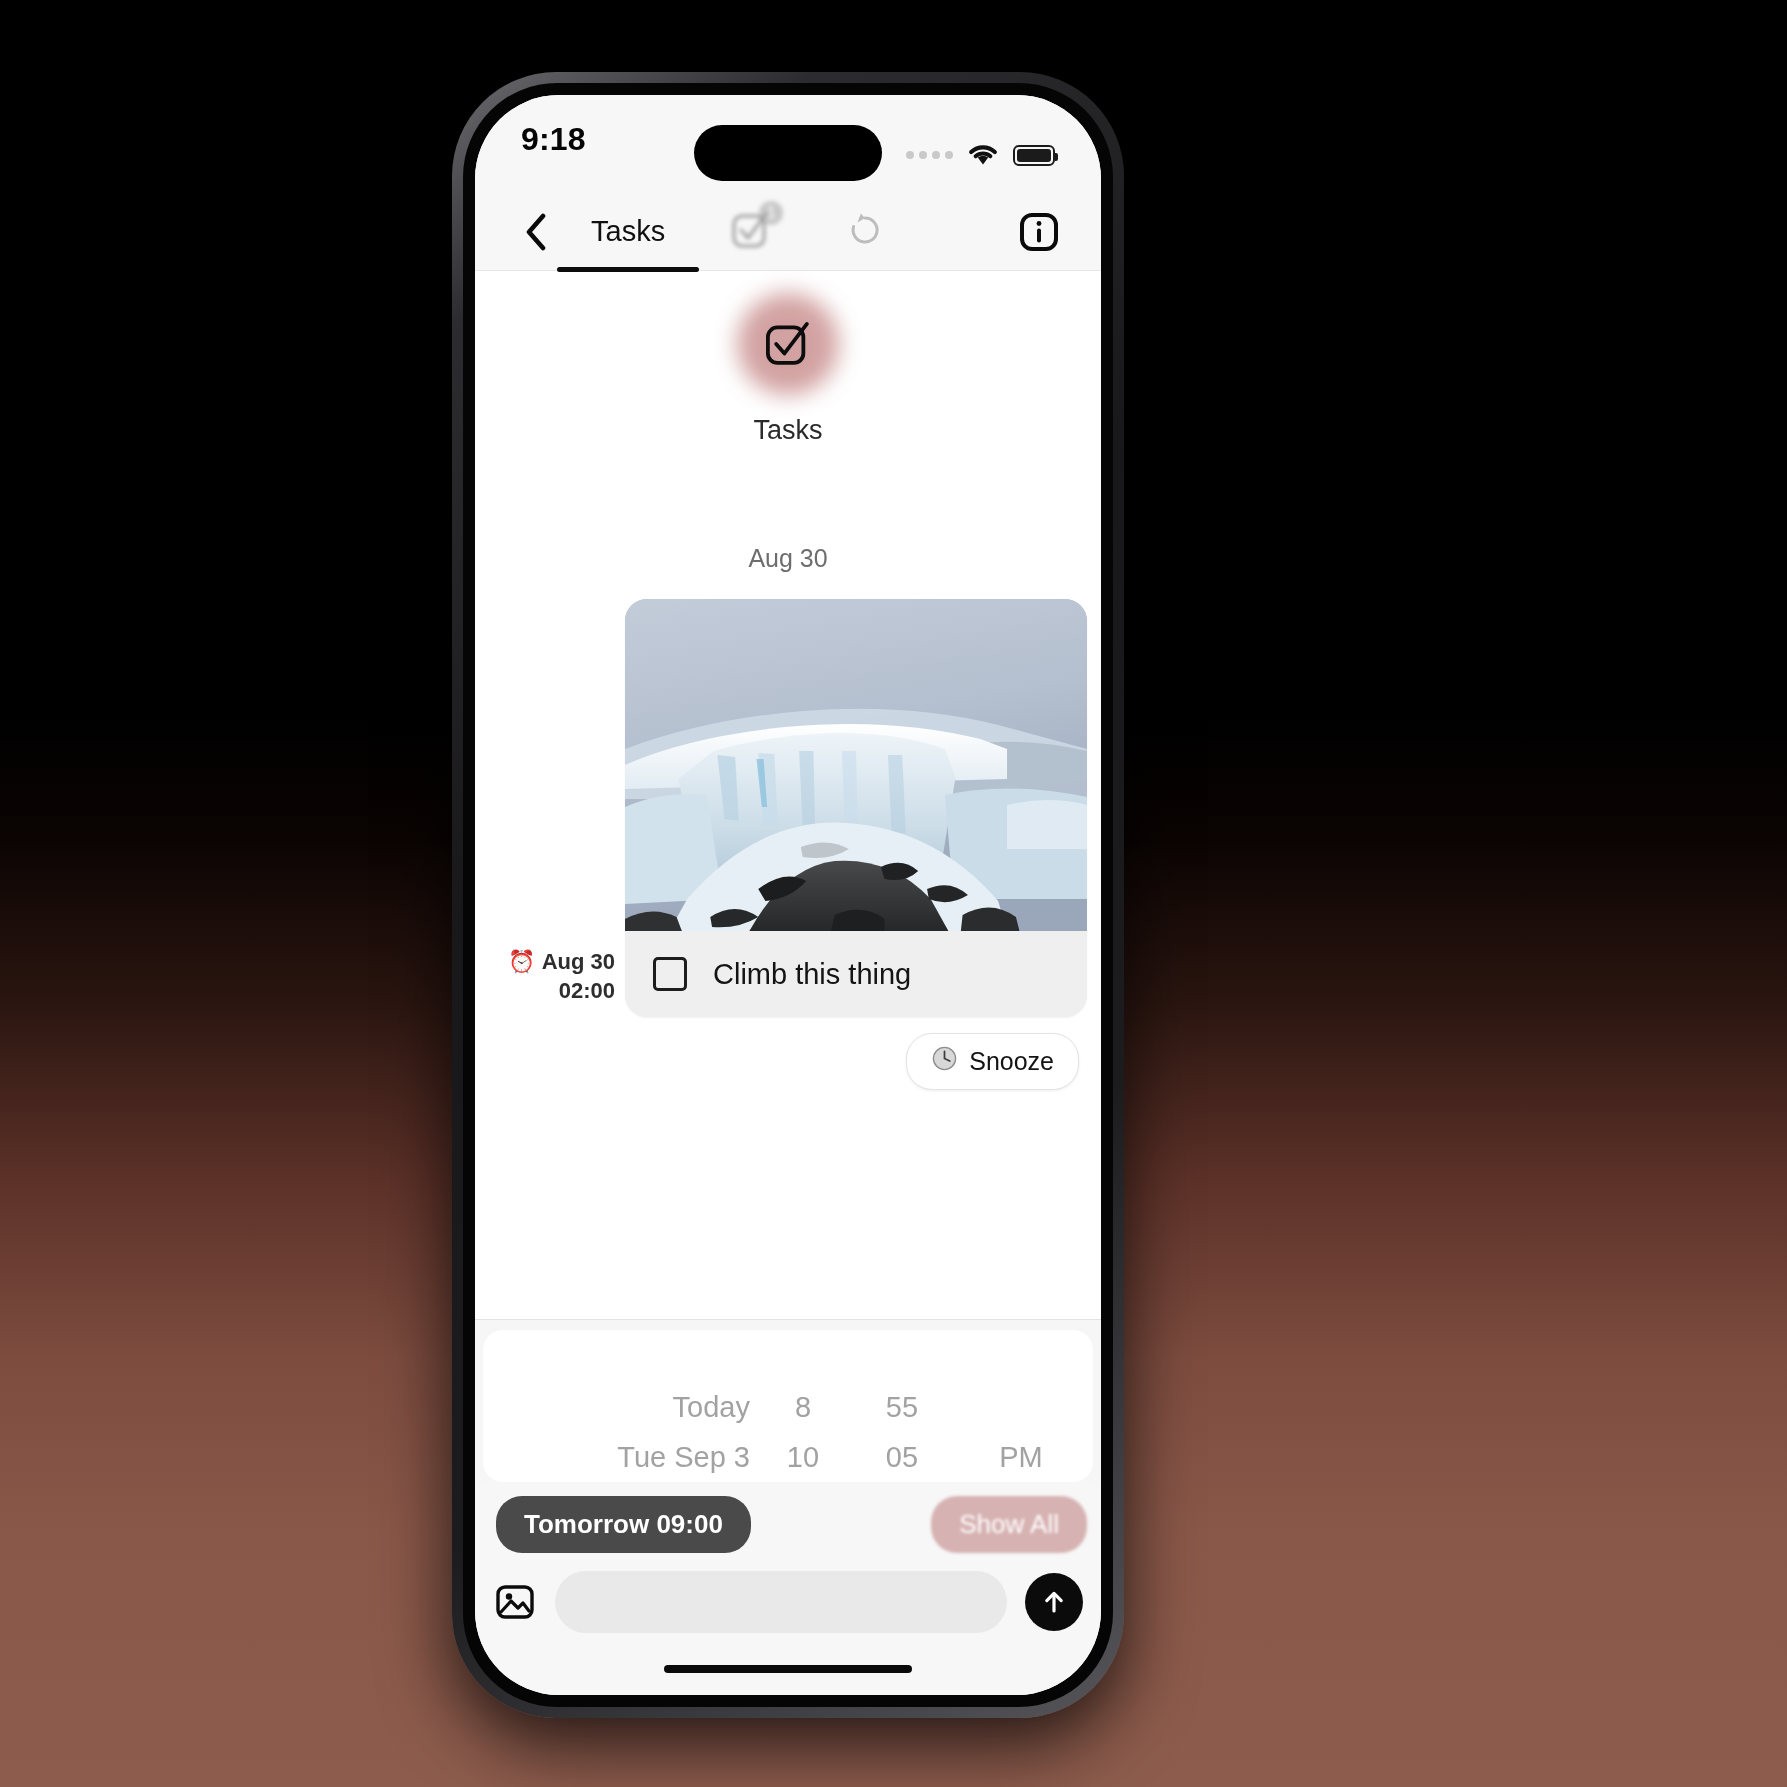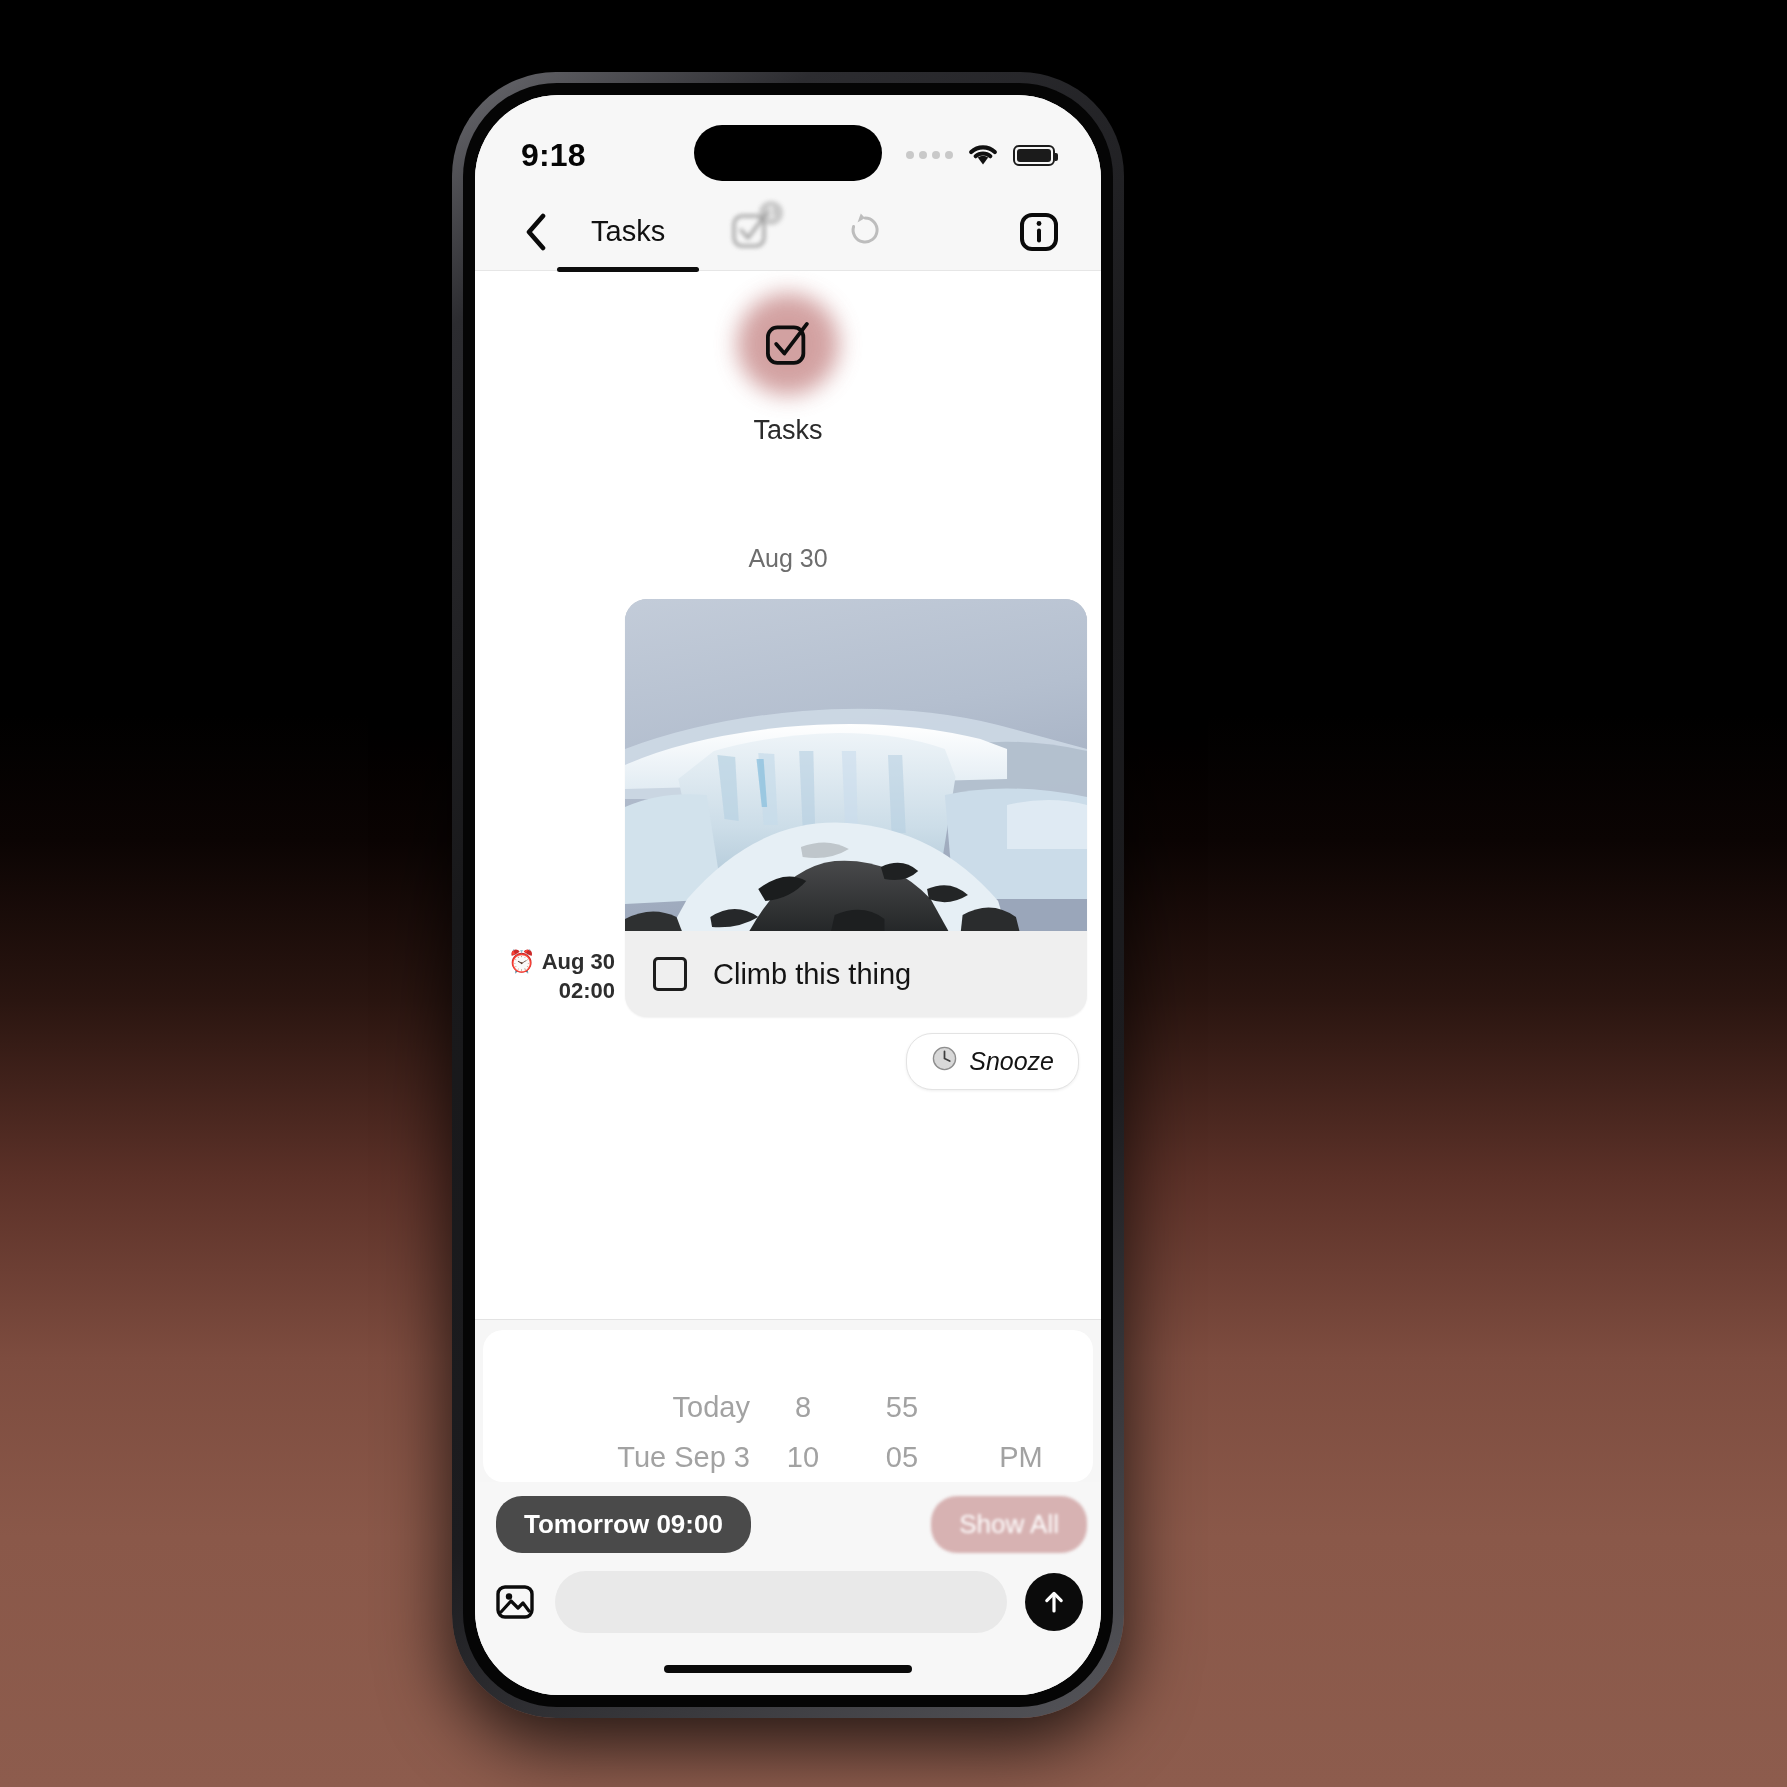"9:18" .status-bar { align-items: center -> none }
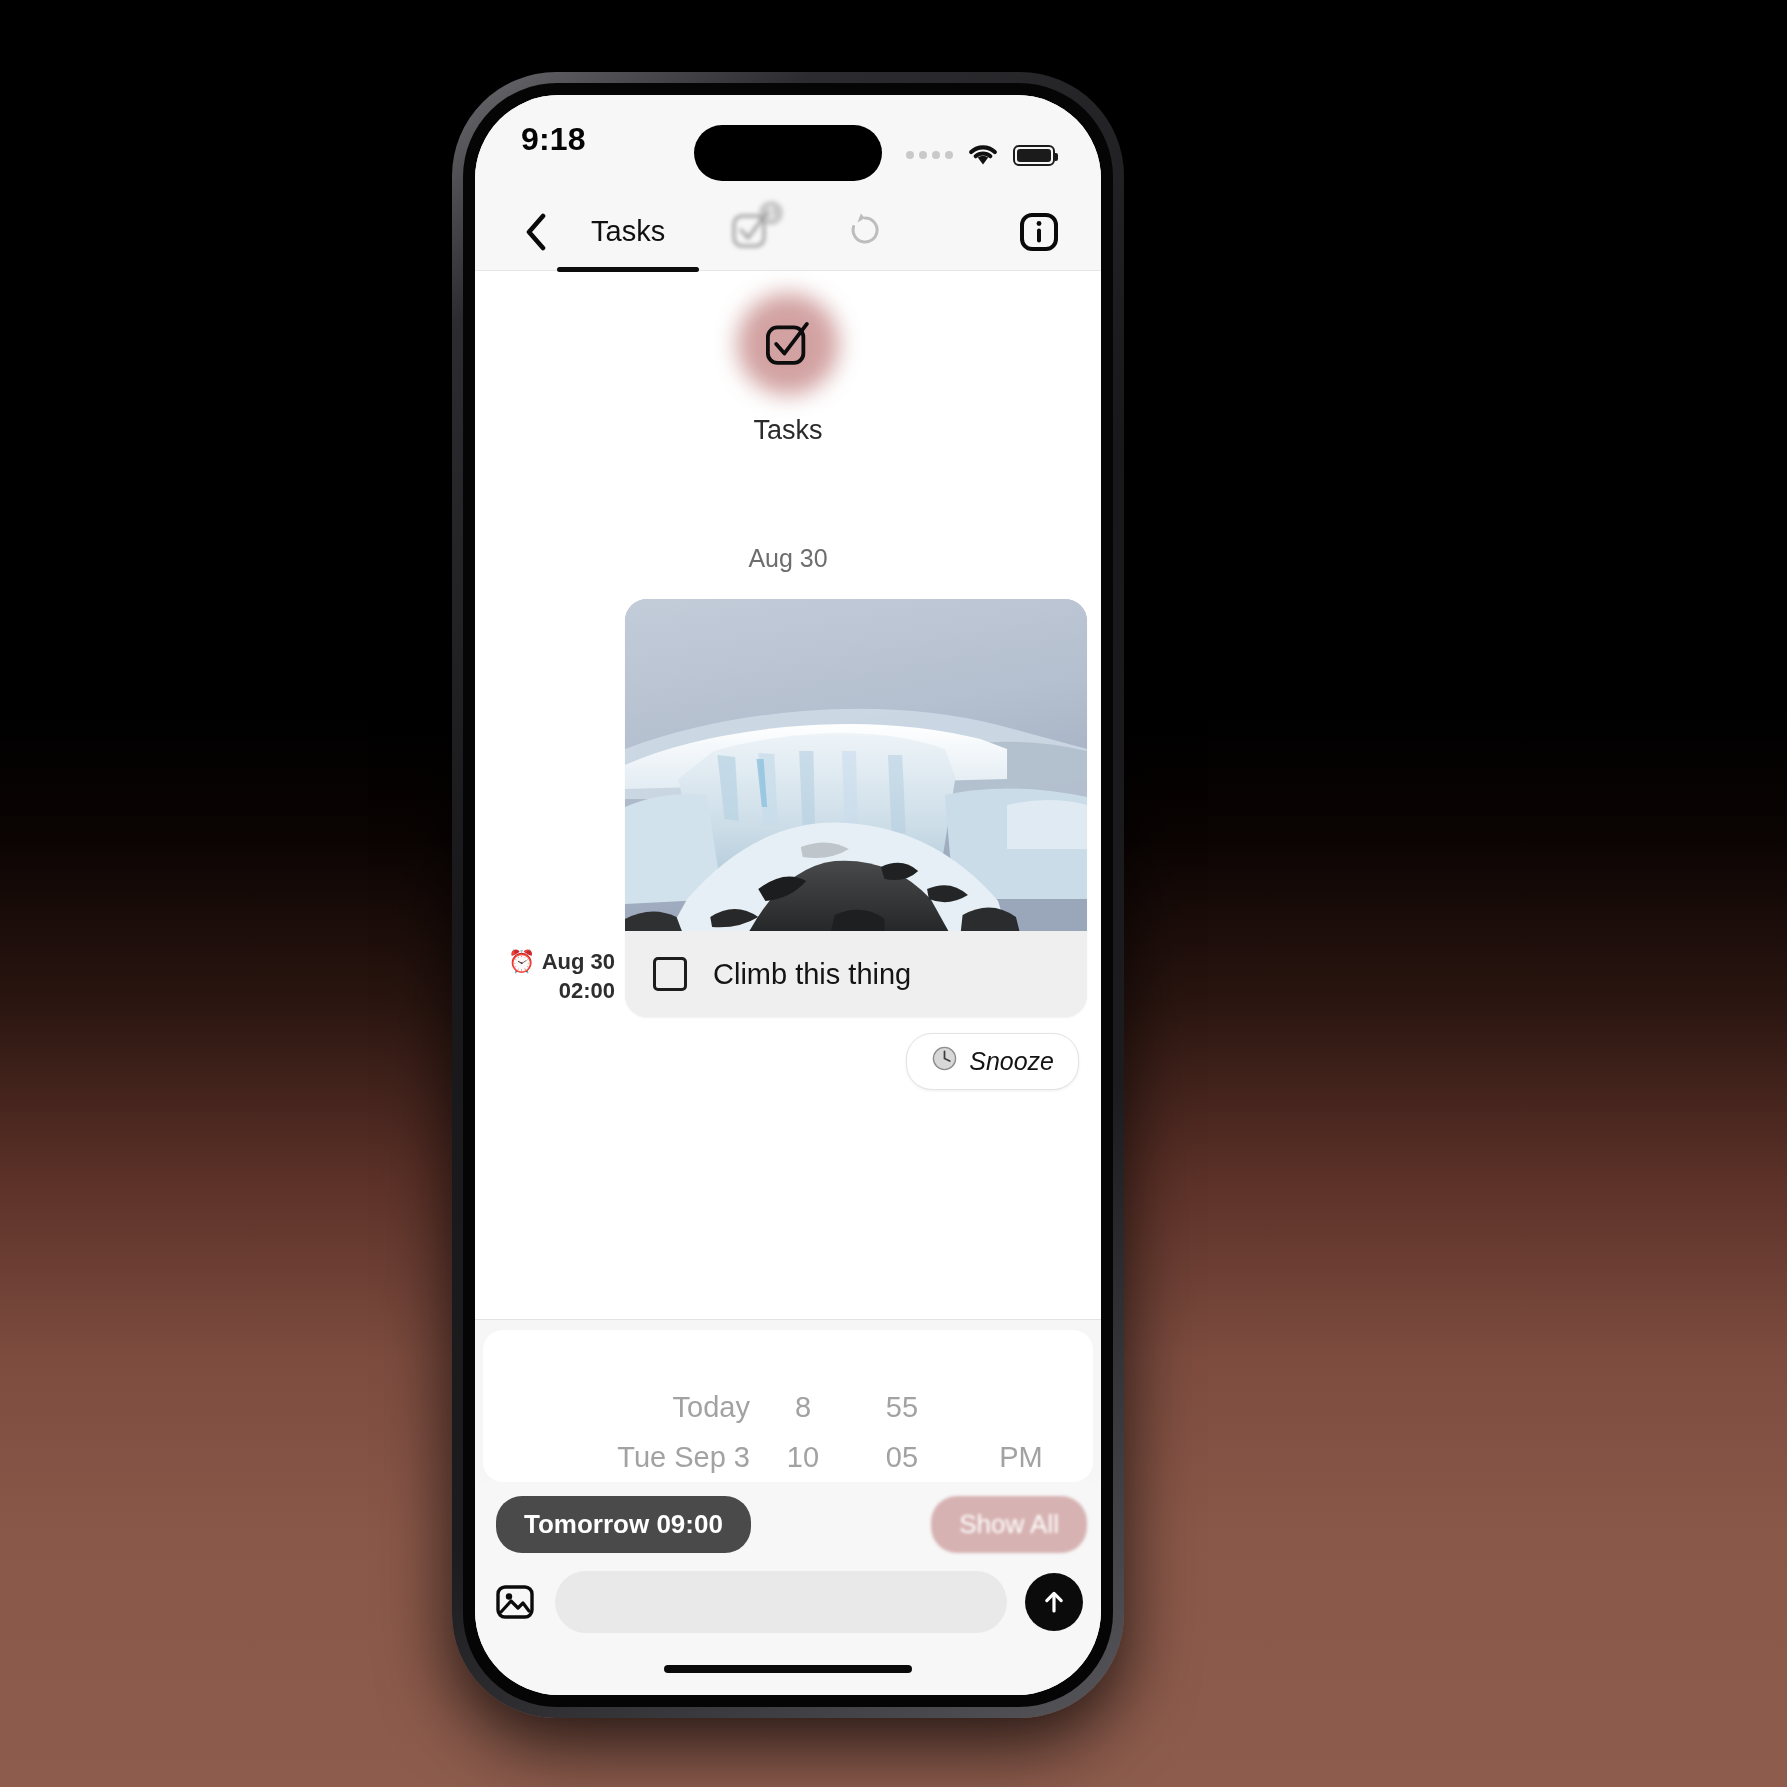"Snooze" .snooze-row { font-style: italic -> none }
